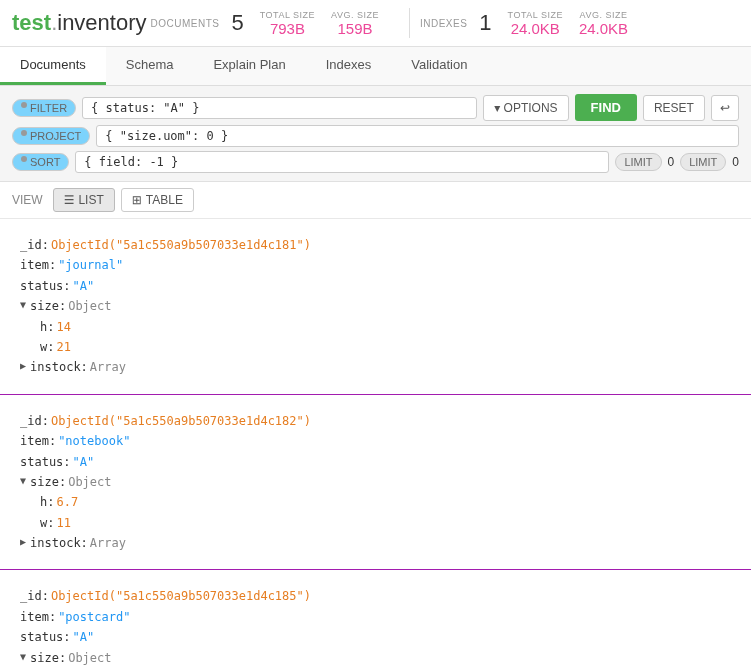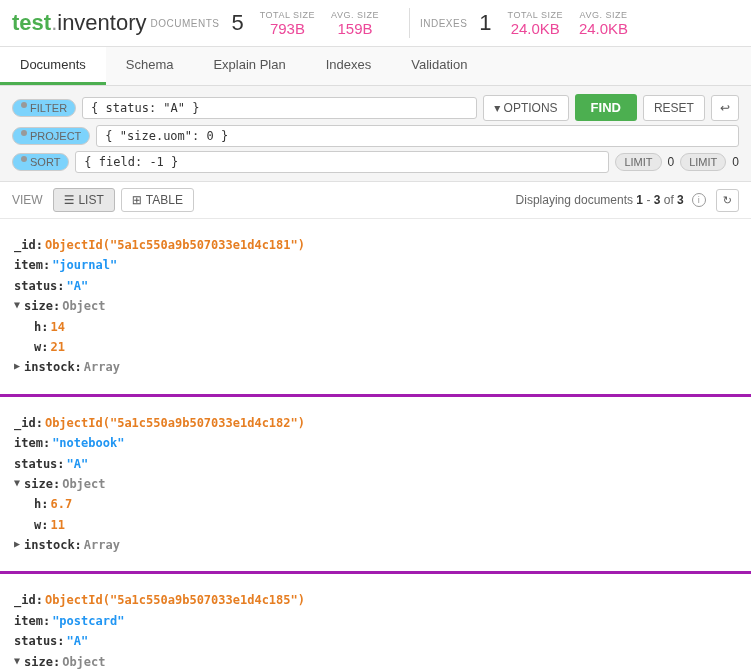"Displaying documents 1 - 3" div.header-right { html: <div> <span> <span>Displaying documents</span> <strong>1</strong> <span> - </span> <strong>3</strong> <span> of </span> <strong>3</strong> </span> <span>i</span> <button>↻</button> </div> -> none }
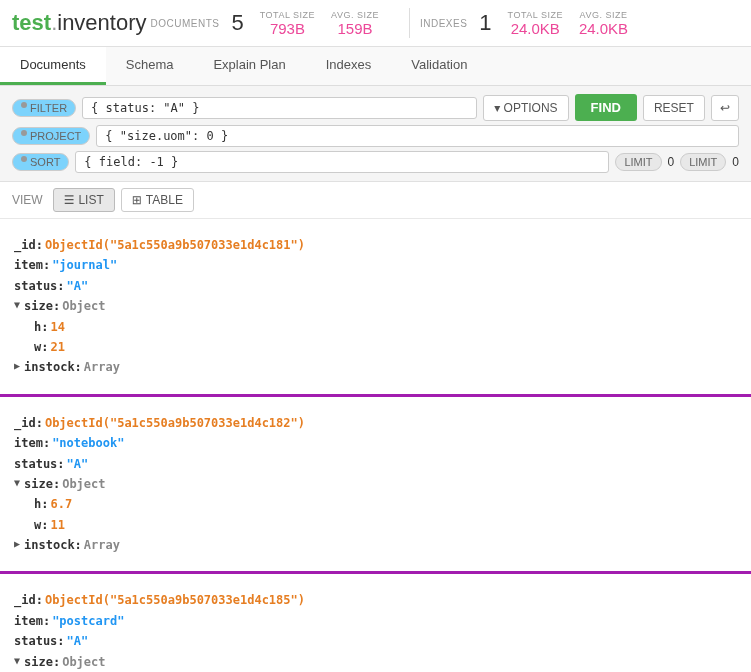"_id:" .document-card { border-bottom: 3px solid #a21caf -> 1px solid #a21caf; font-weight: bold -> none; padding: 16px 14px -> 16px 20px }
